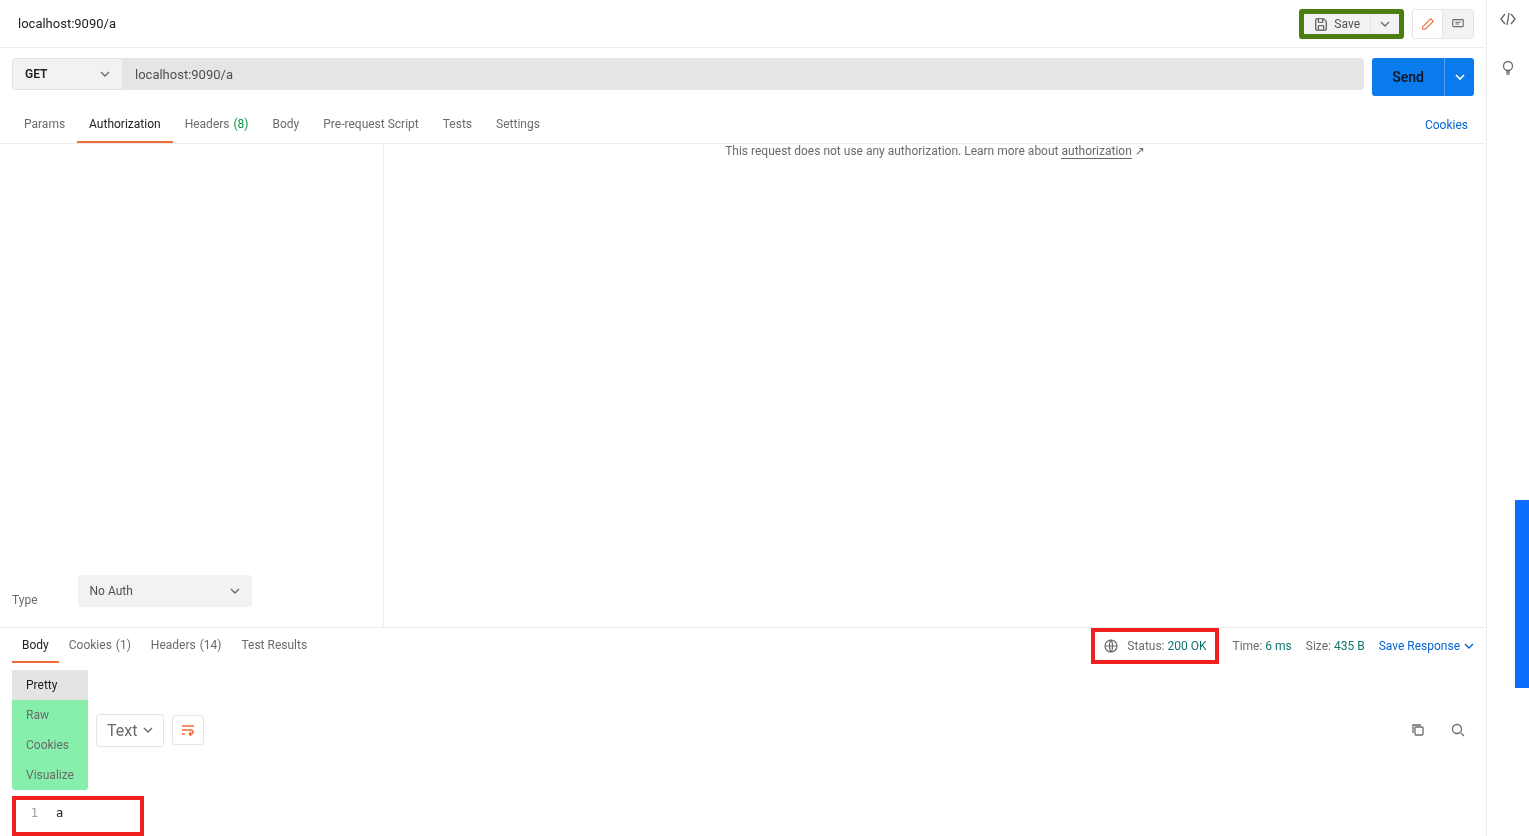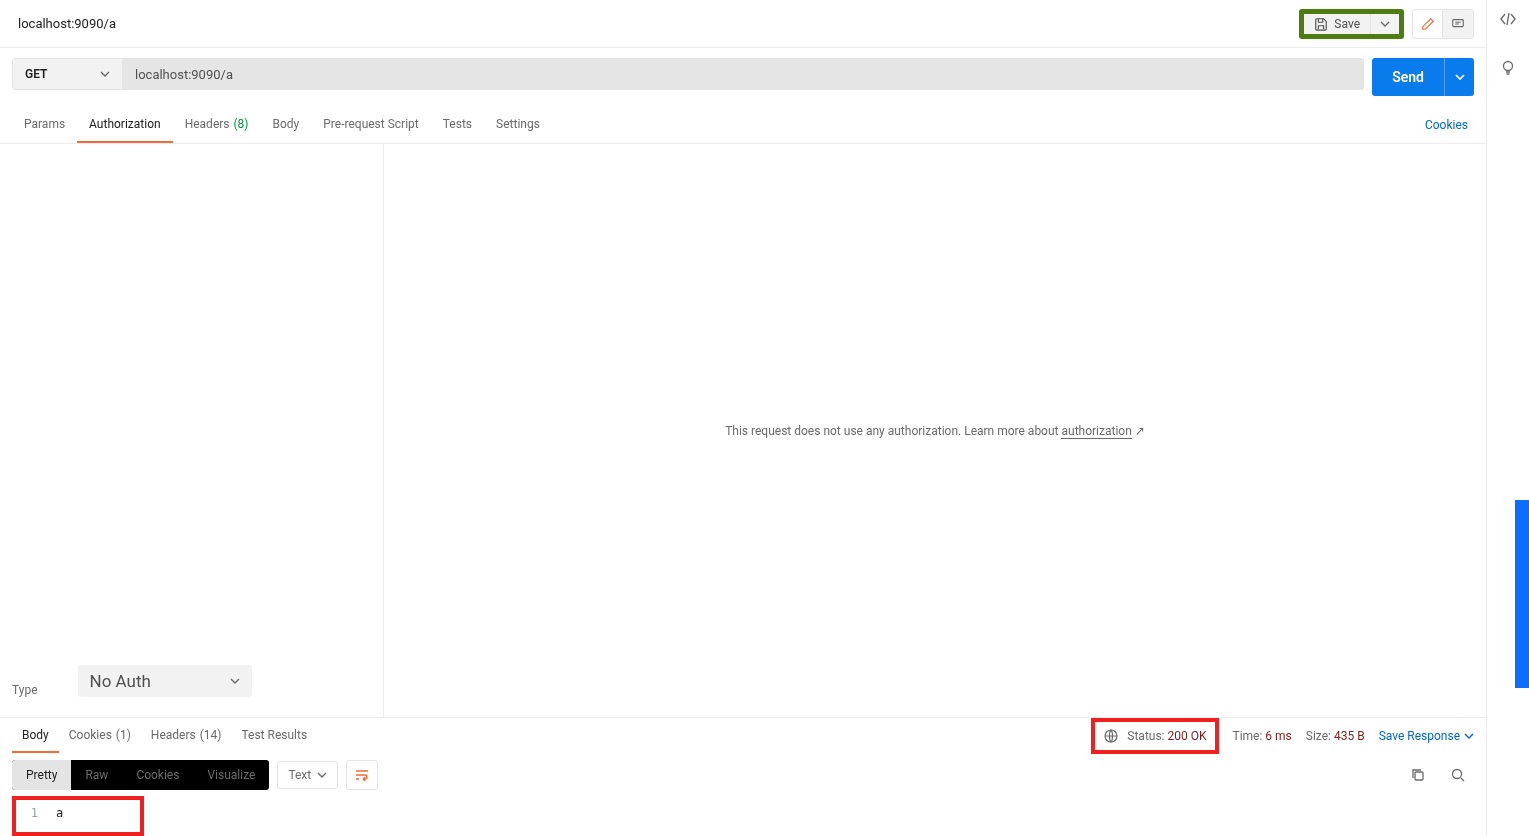"Send" .send-btn { color: #ffffff -> #0f172a }
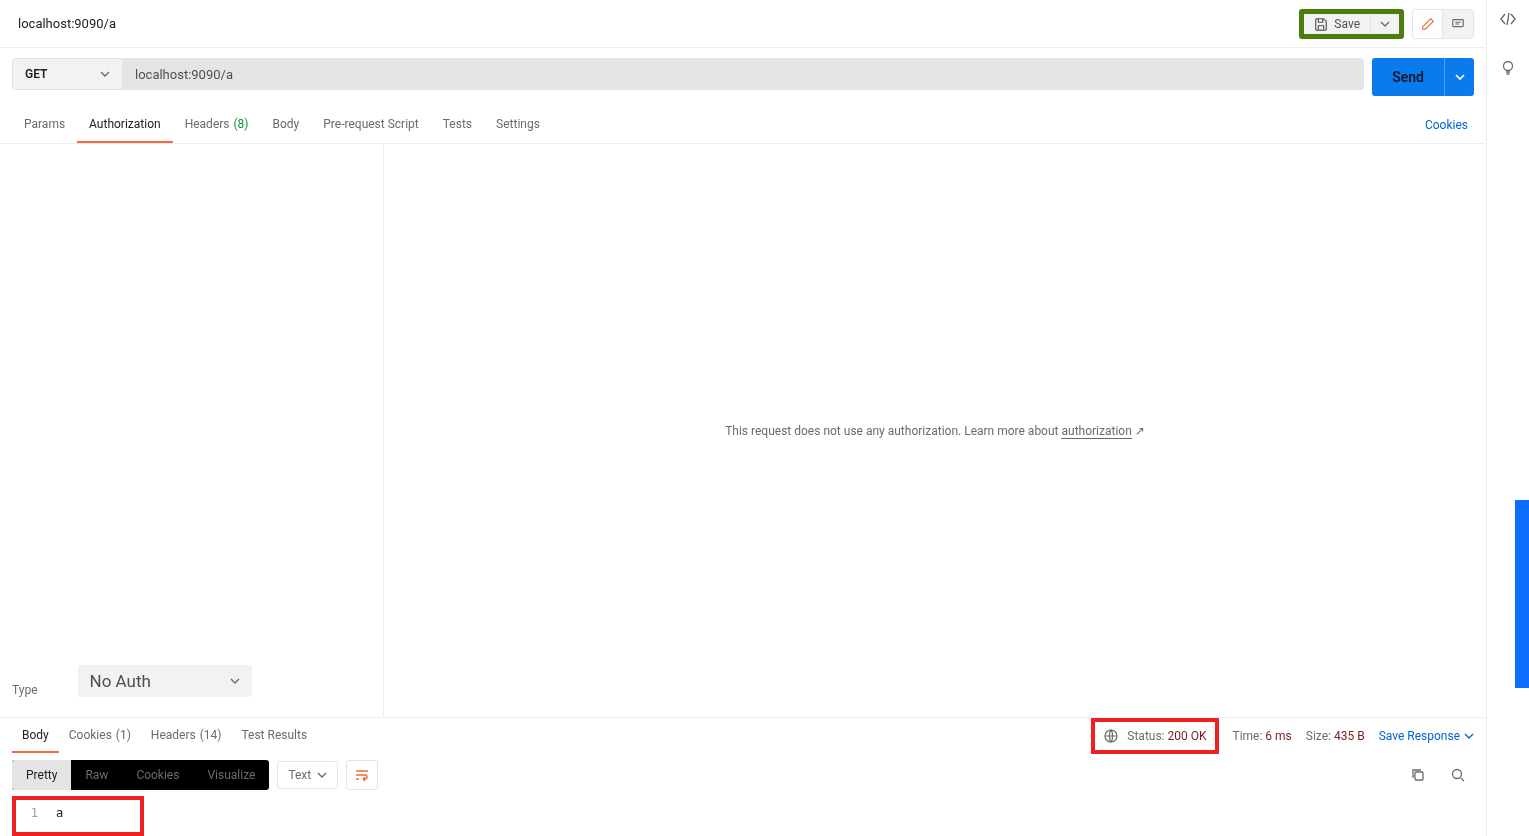"This request does not use" .auth-right { align-items: center -> none }
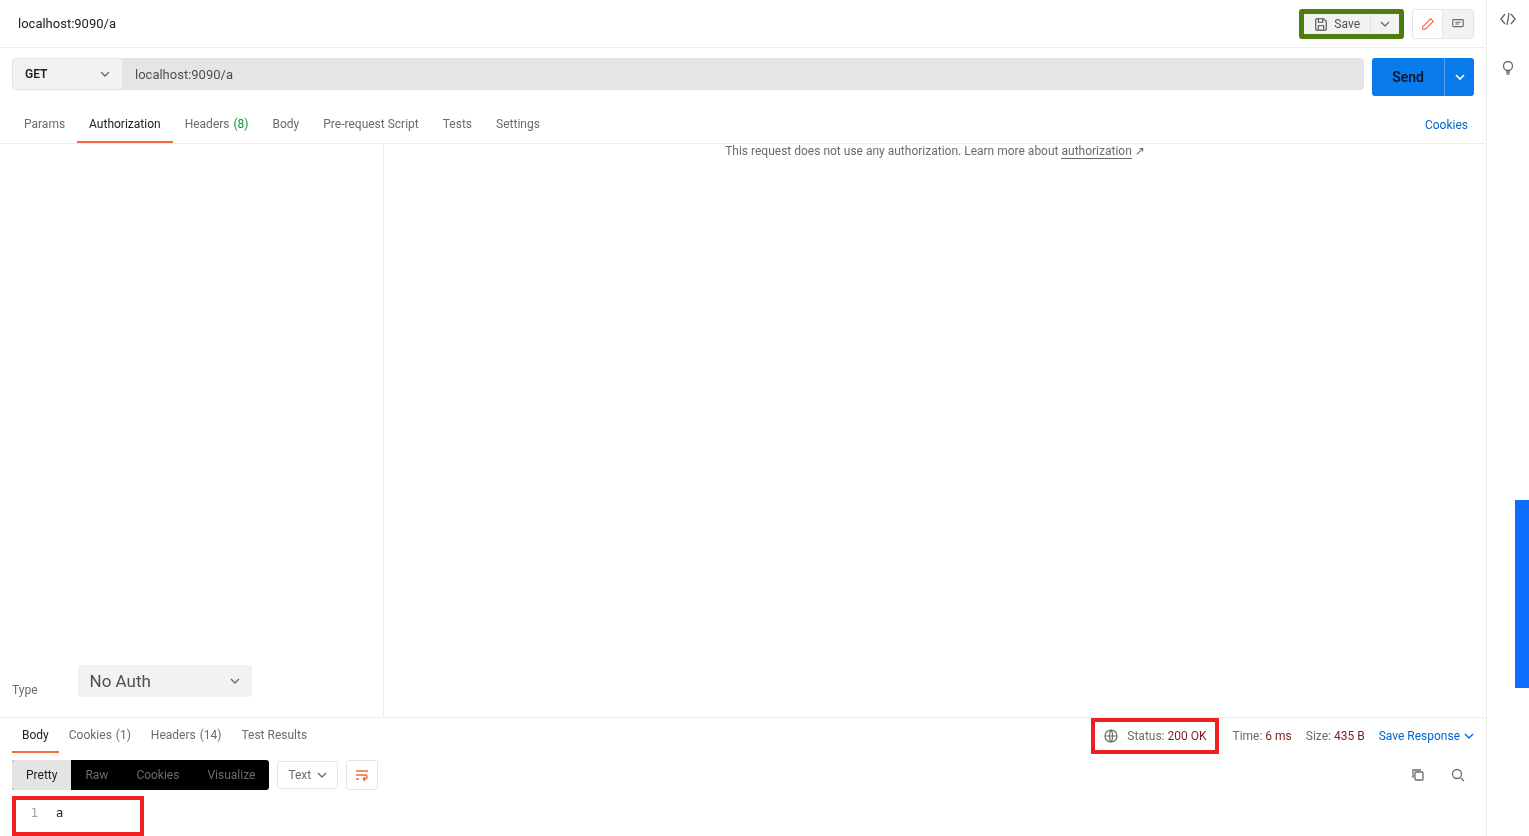"No Auth" .auth-select { font-size: 17px -> 12px }
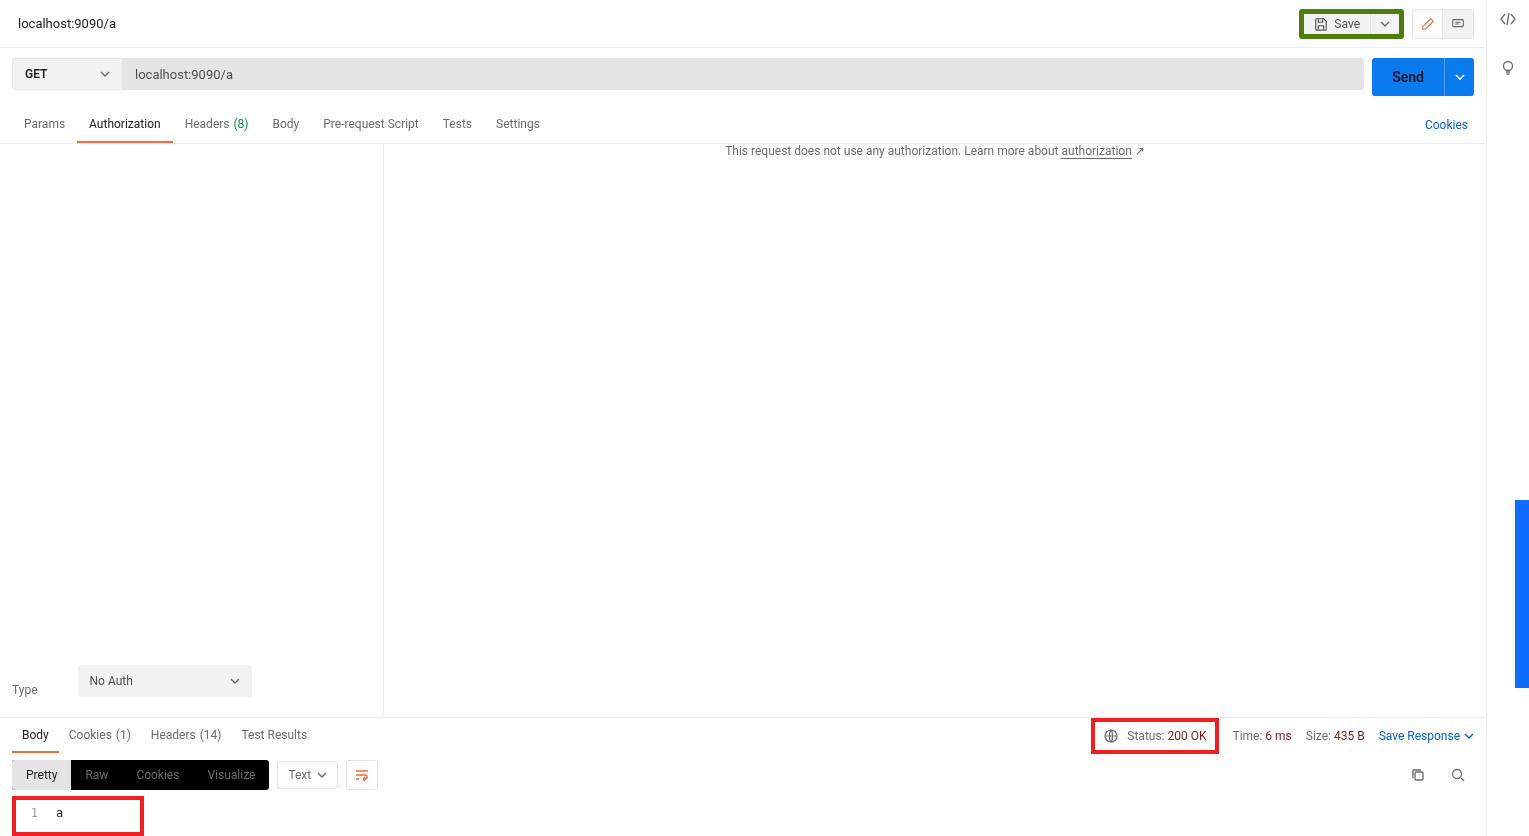"200 OK" .resp-meta .val { color: #7f1d1d -> #0f766e }
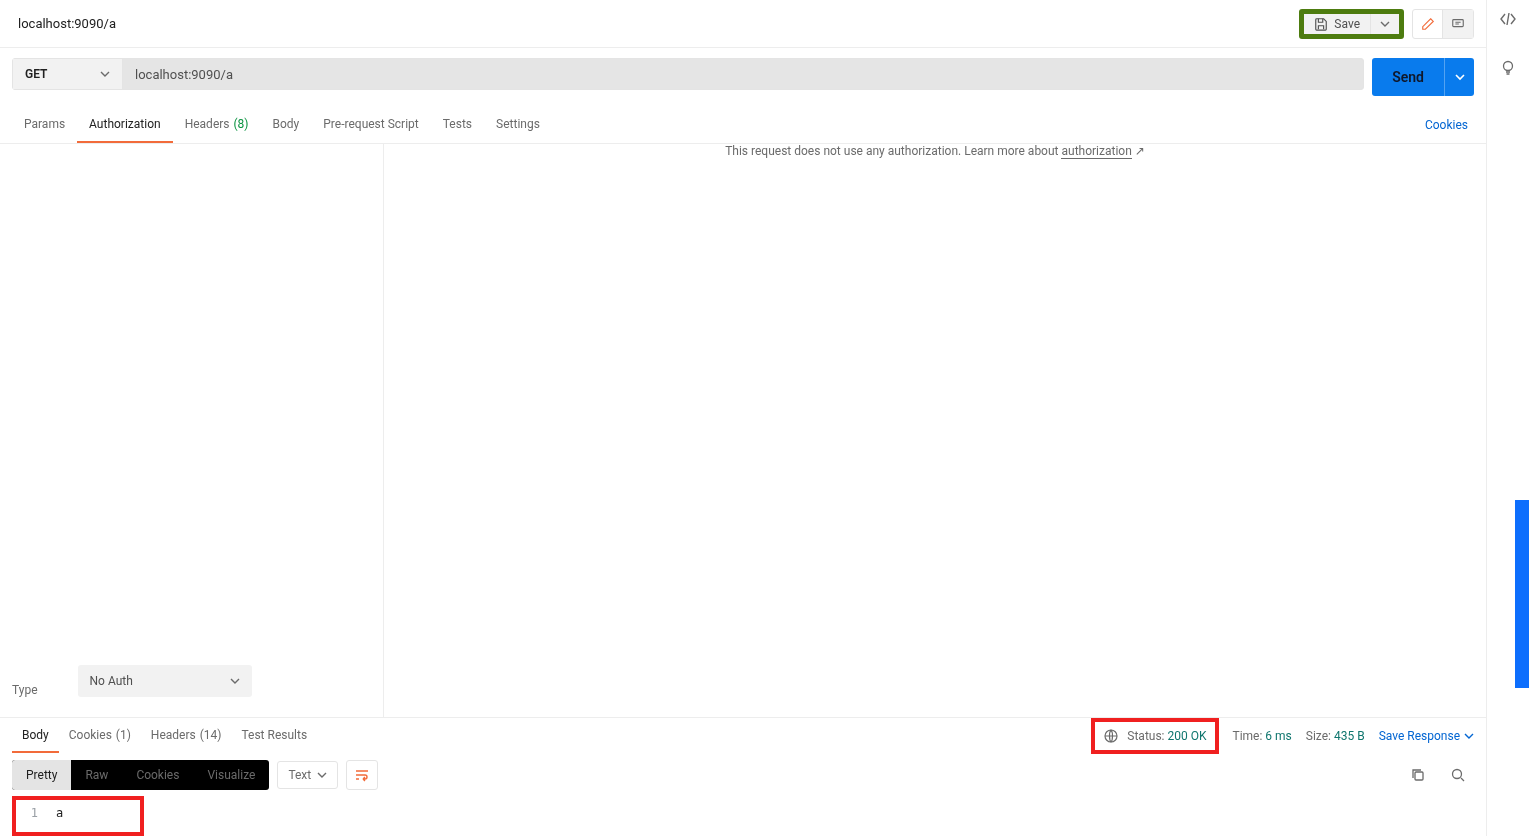"Pretty" .view-tabs { background: #000000 -> #86efac; flex-direction: none -> column }
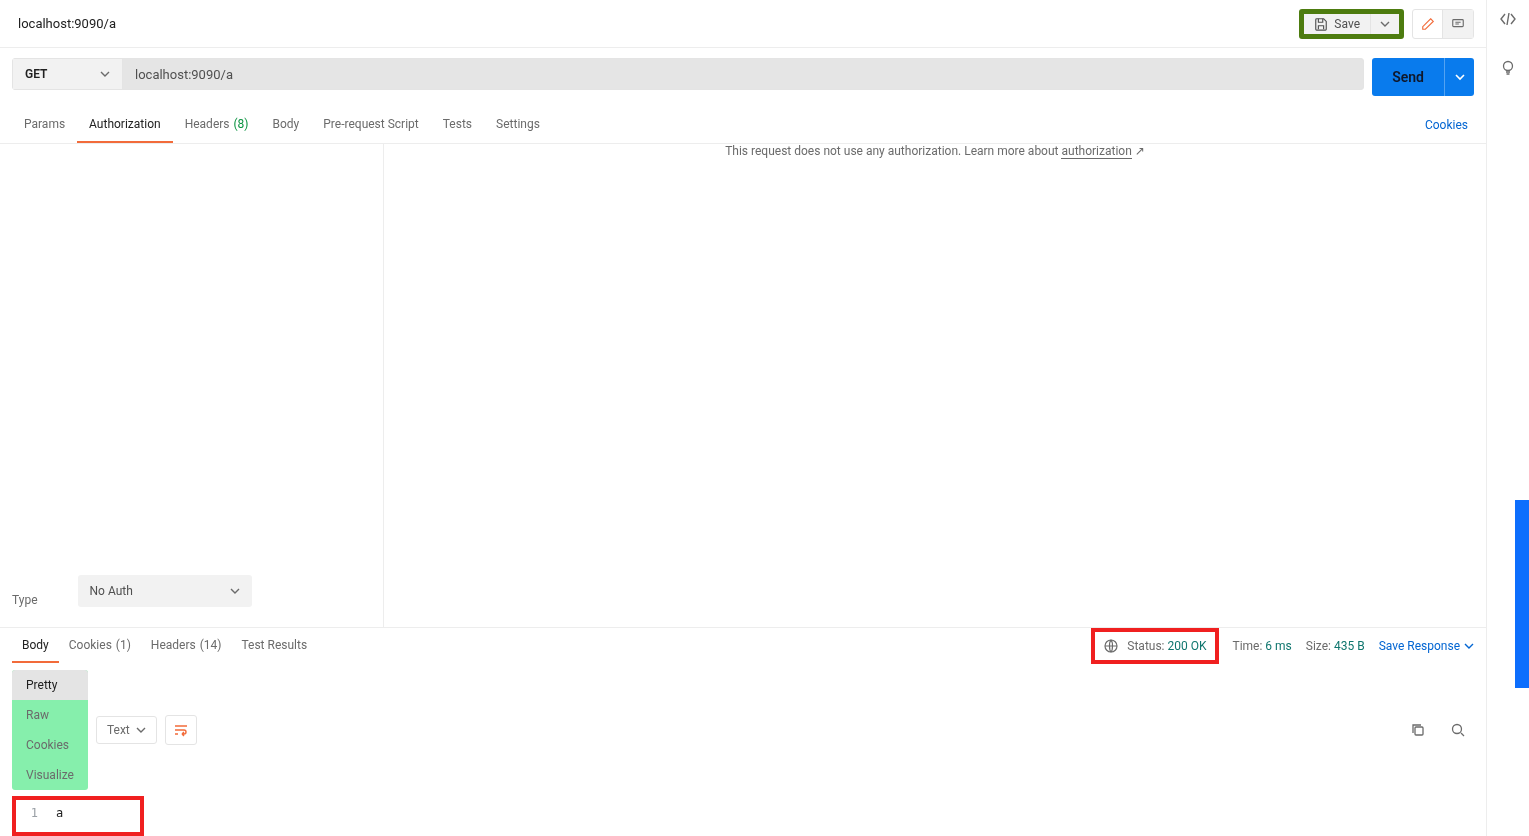"Text" .fmt-sel { font-size: 12px -> 16px }
